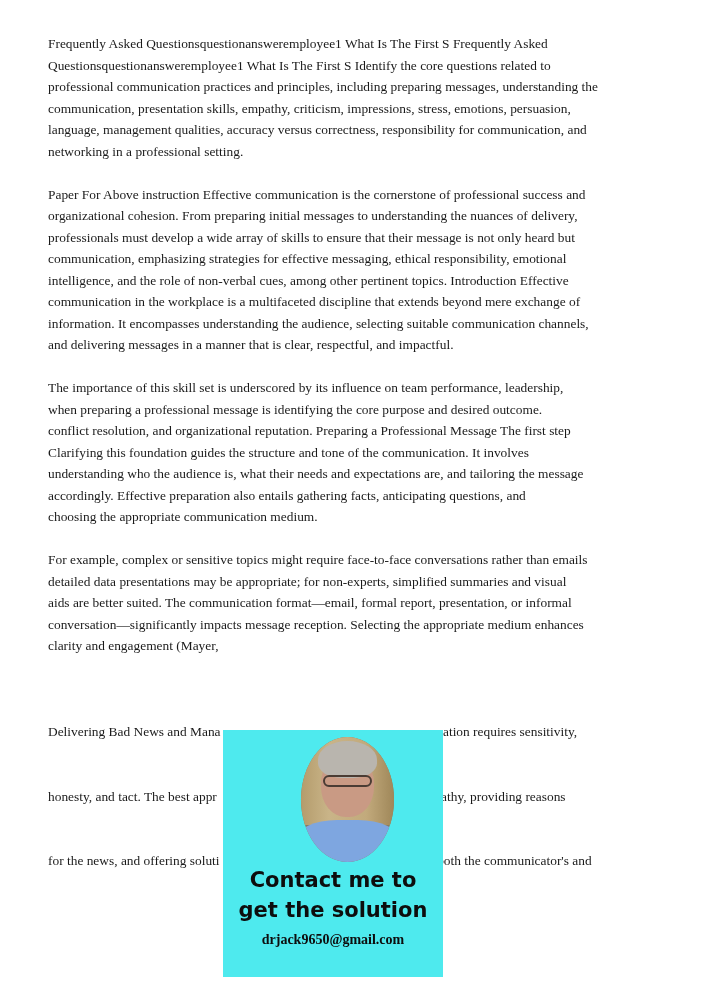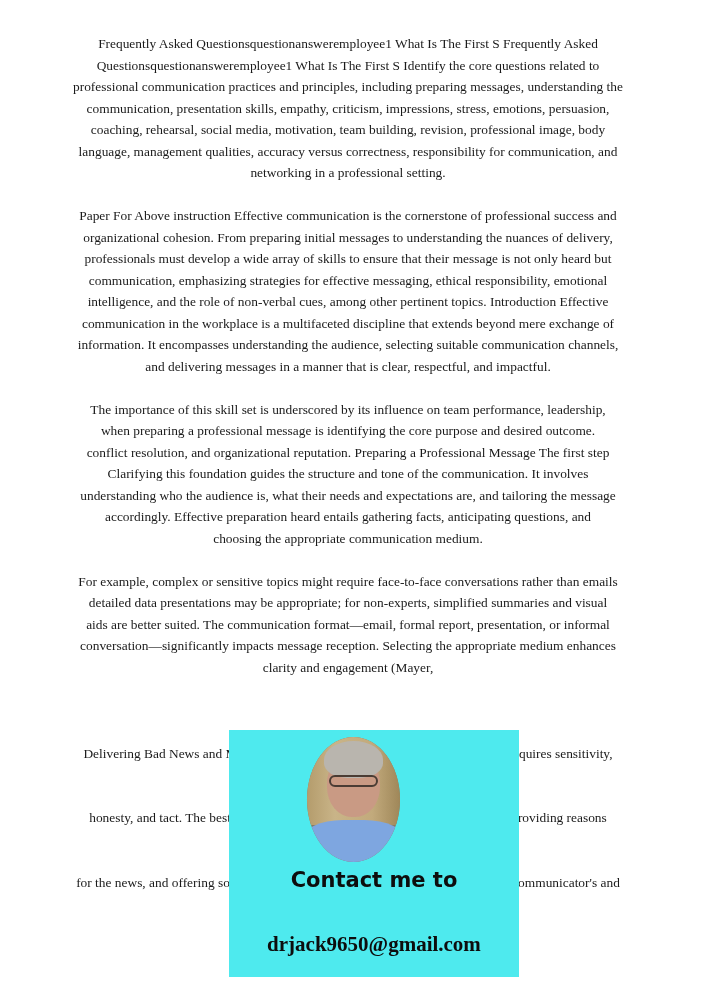"Frequently Asked" .line { text-align: center -> none }
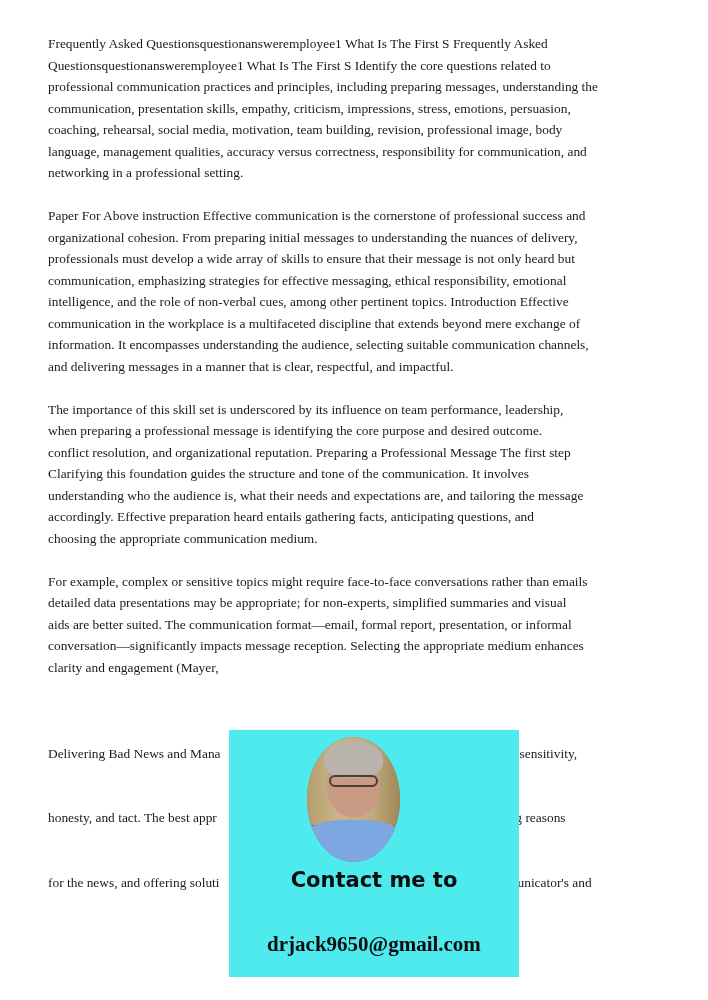"coaching, rehearsal, social media," span.line { html: <span>coaching, rehearsal, social media, motivation, team building, revision, professional image, body</span> -> none }
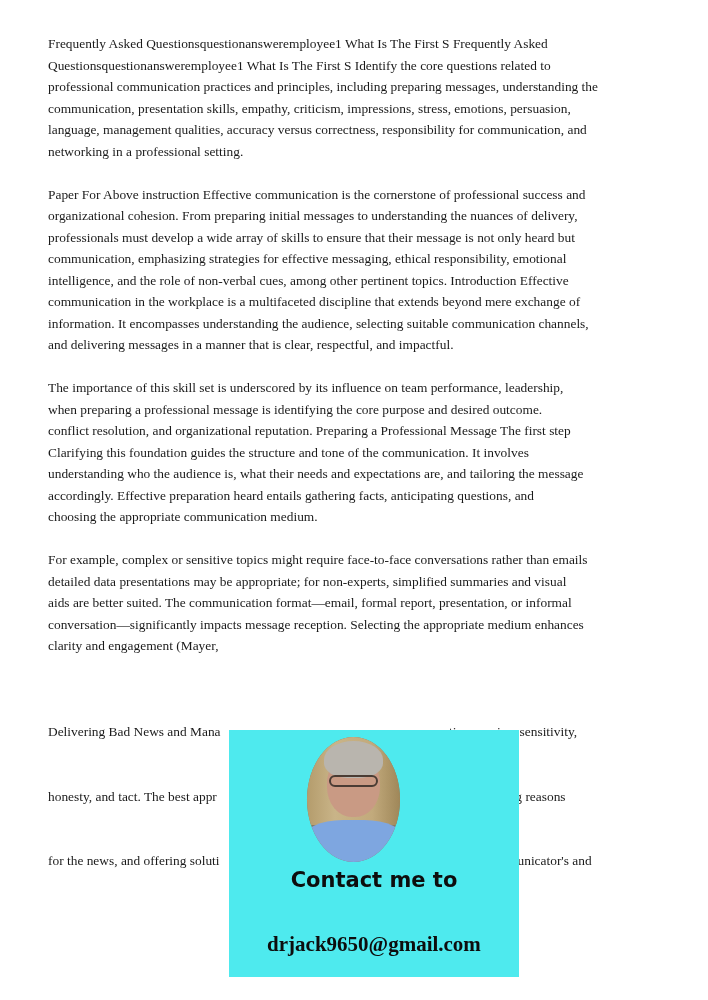"accordingly. Effective preparation heard" span.line { text: heard -> also }
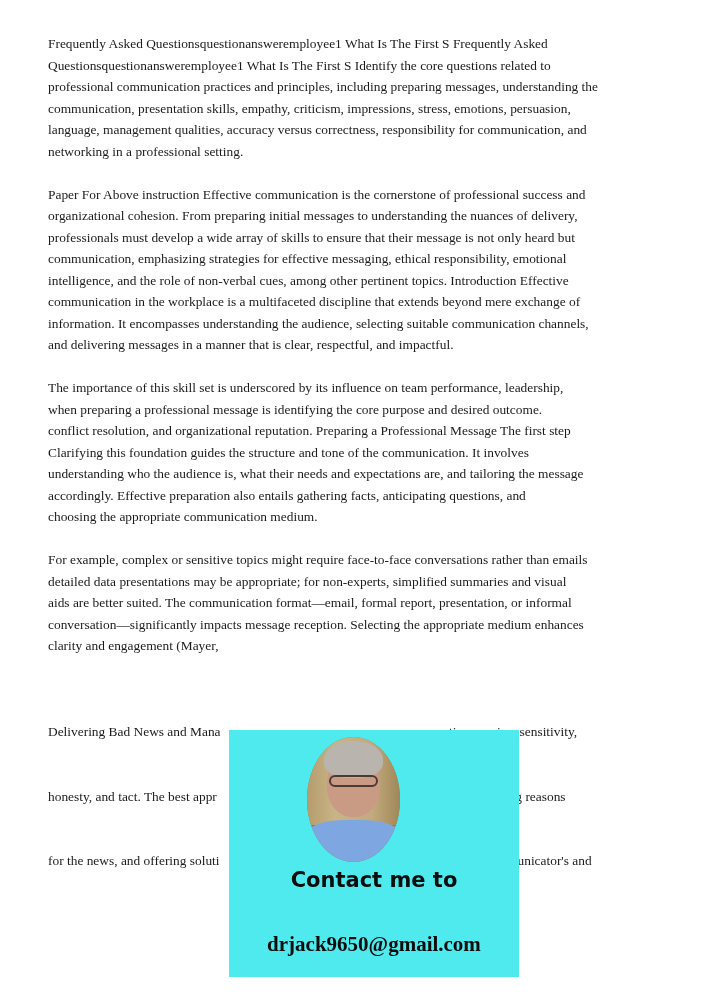"Contact me to" .promo { left: 229px -> 223px; width: 290px -> 220px }
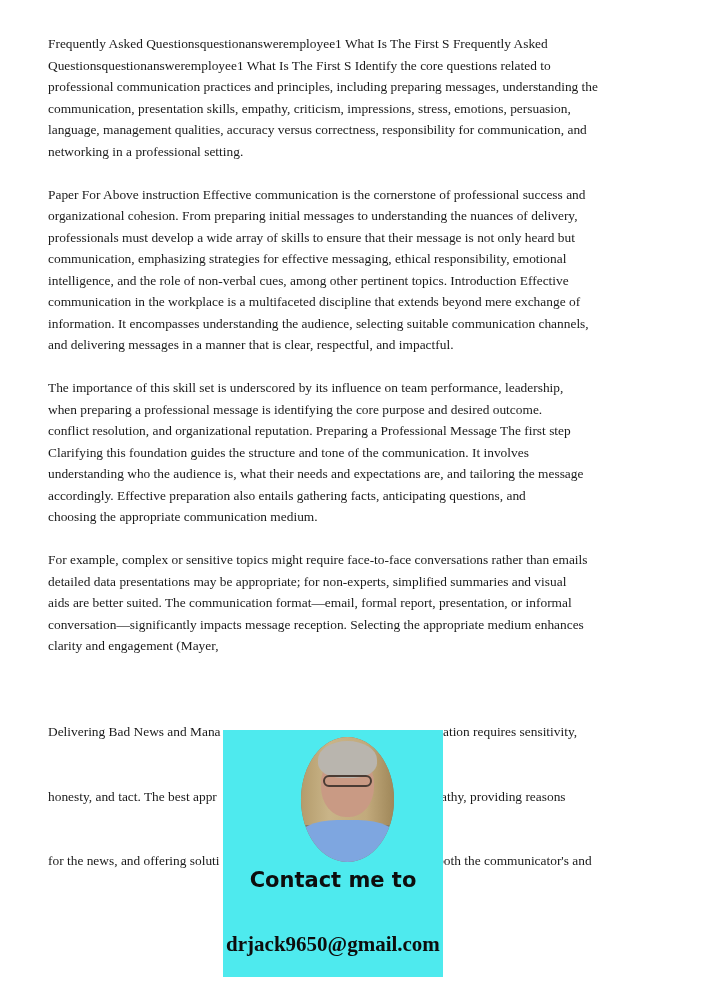"get the solution" div { html: none -> <div>get the solution</div> }
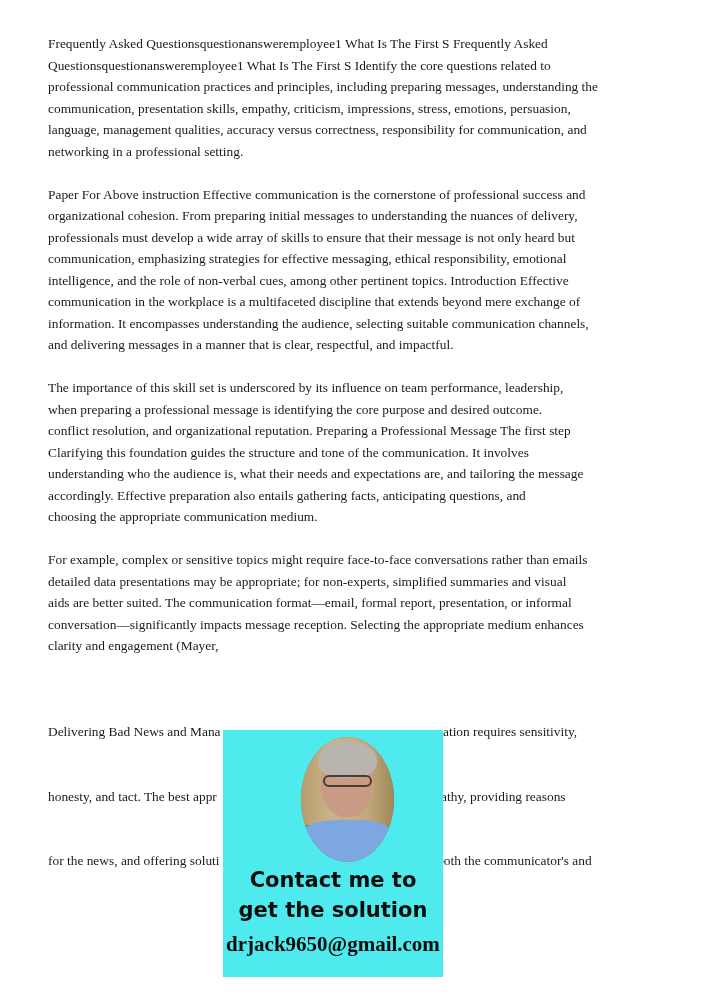"drjack9650@gmail.com" .promo-email { font-size: 21px -> 14px }
